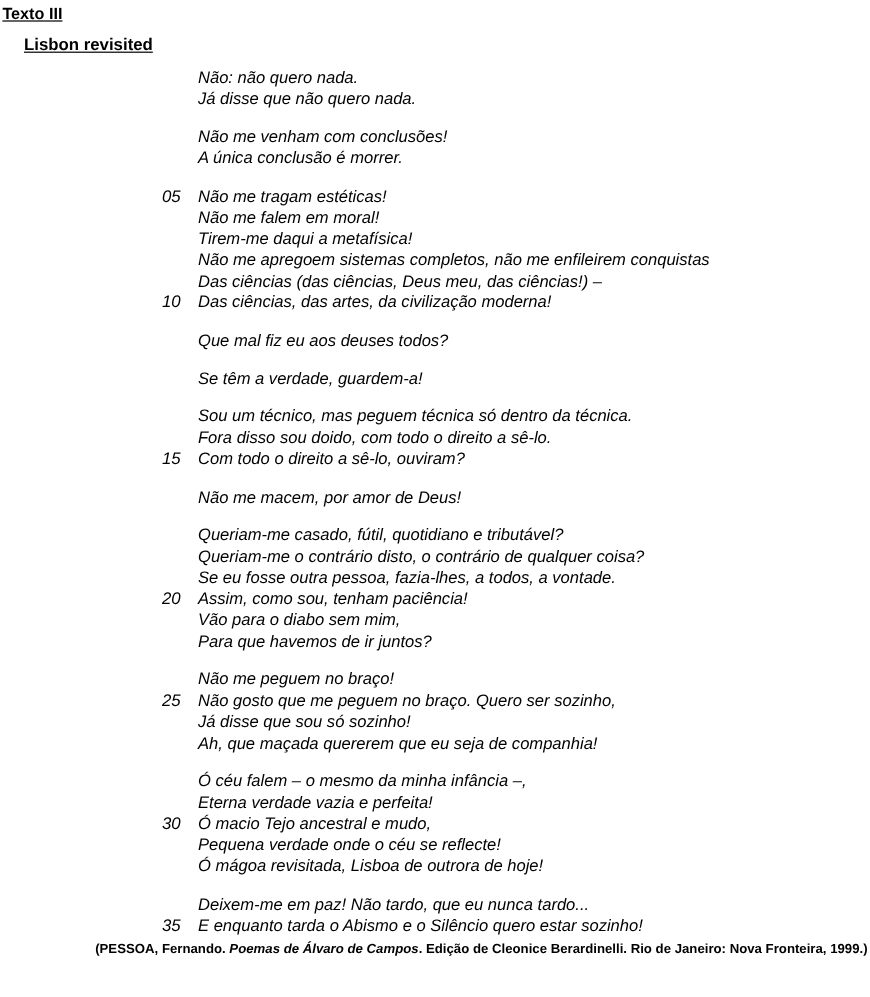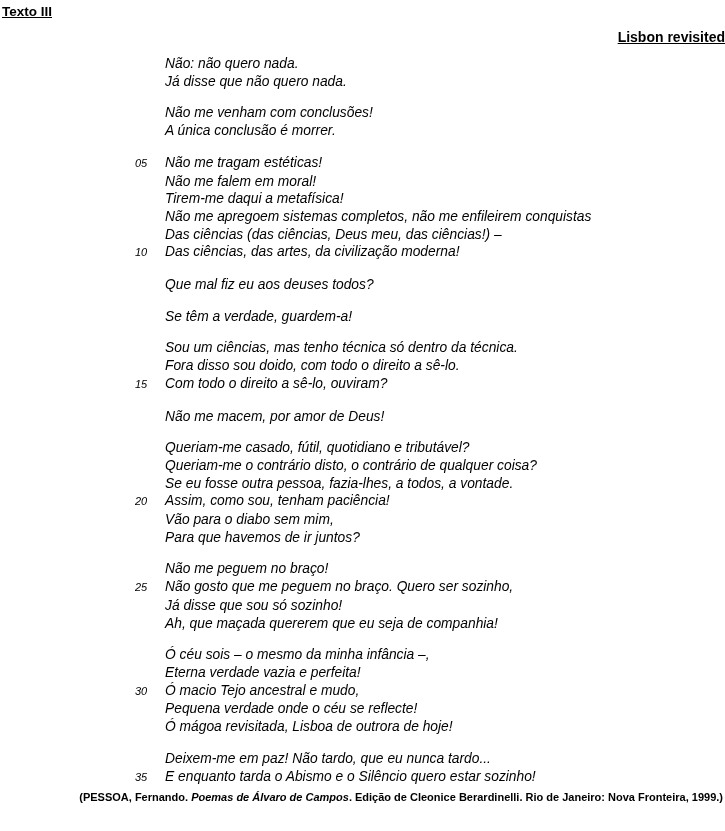"Lisbon revisited" .poem-title-wrap { padding-left: 30px -> 20px; text-align: right -> left }
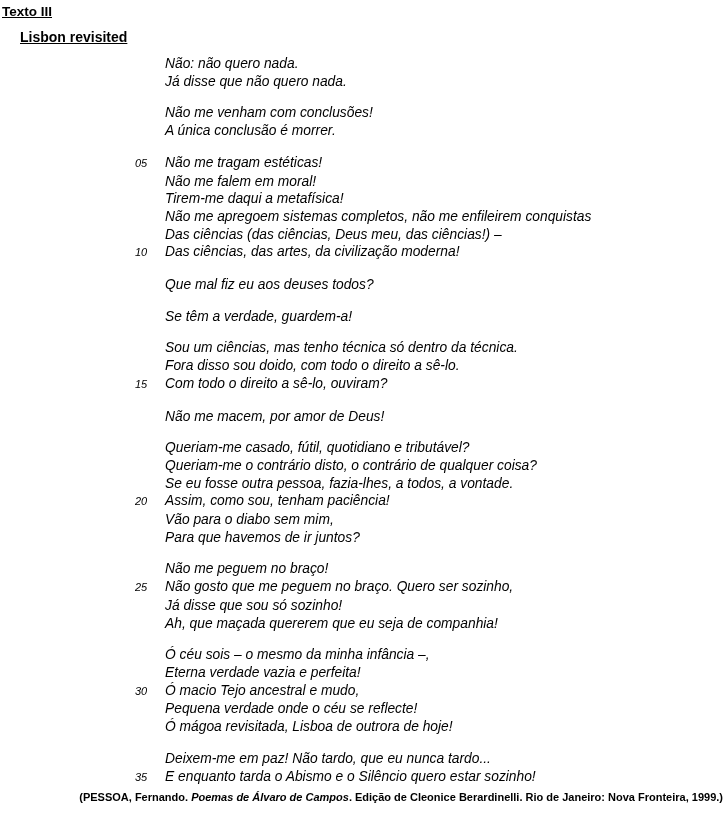"05" .num { font-size: 11px -> 14px }
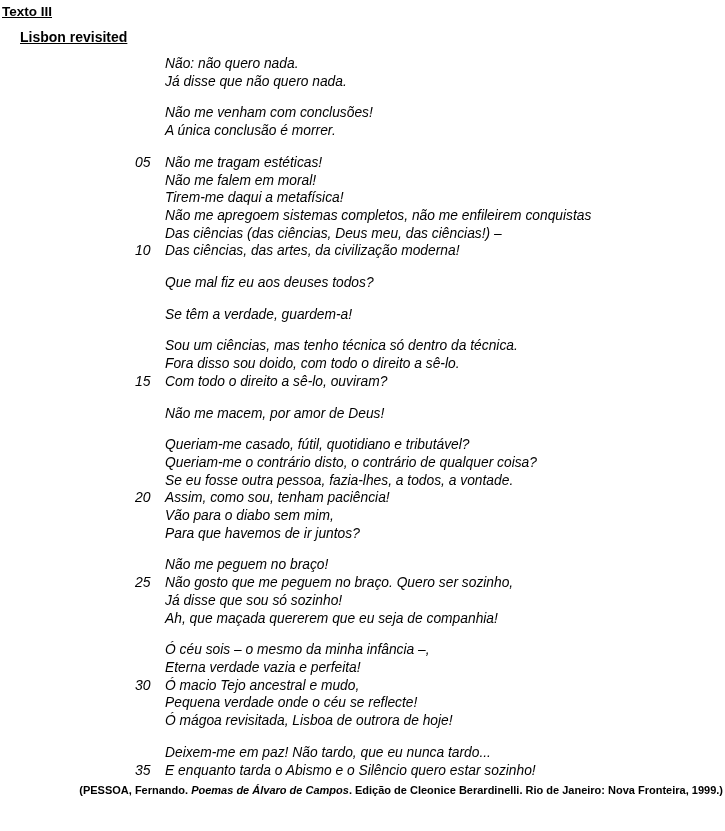"Sou um ciências, mas tenho" span.txt { text: ciências, mas tenho -> técnico, mas peguem }
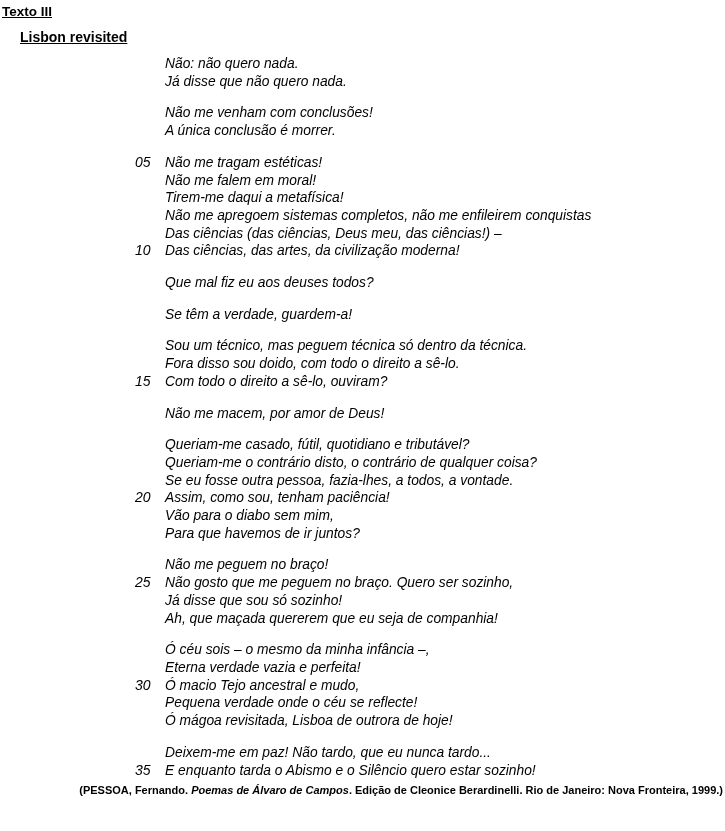"Ó céu sois – o" span.txt { text: sois -> falem }
